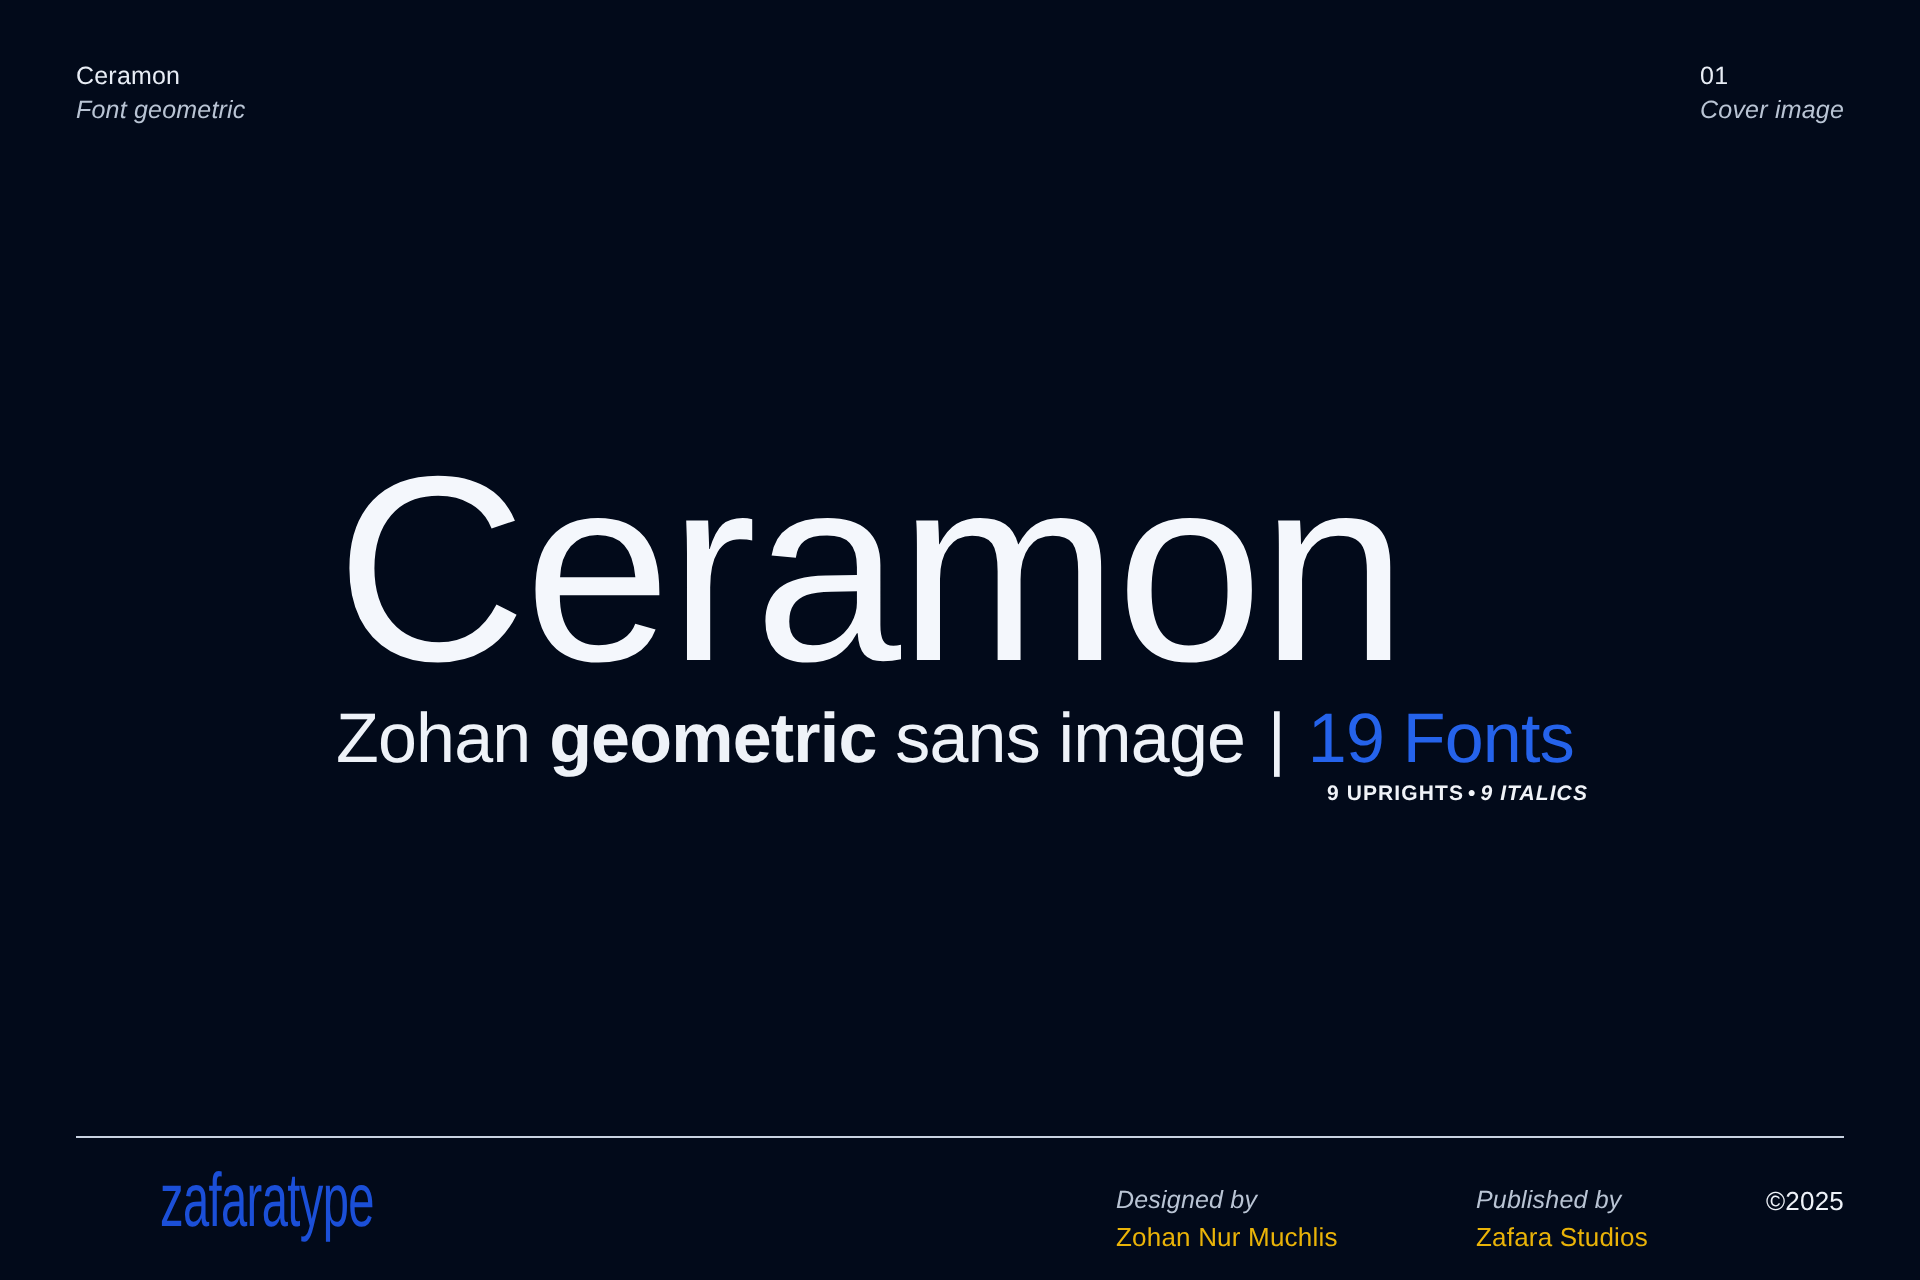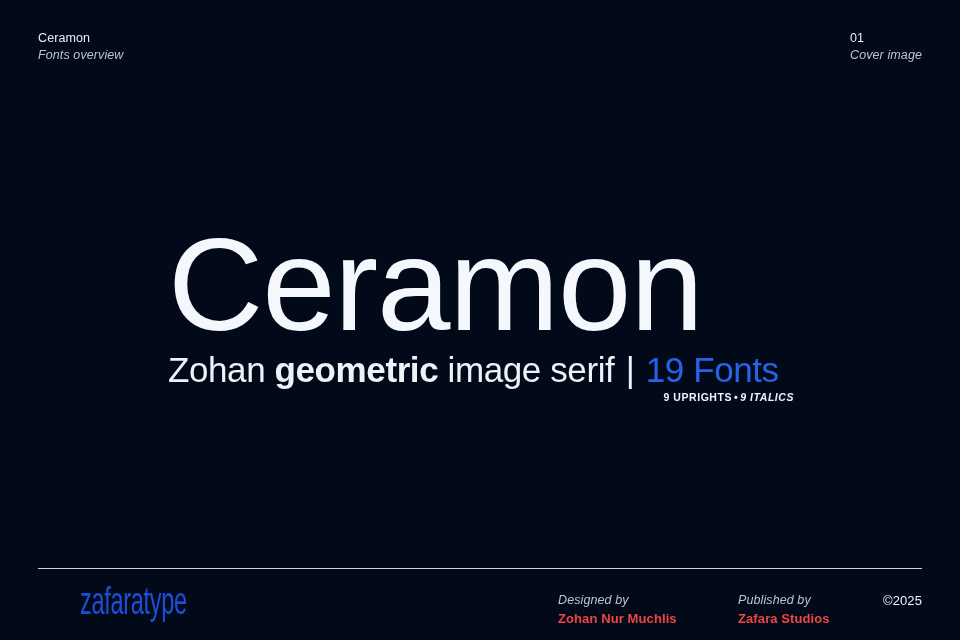"Fonts overview" span.header-line2 { text: Fonts overview -> Font geometric }
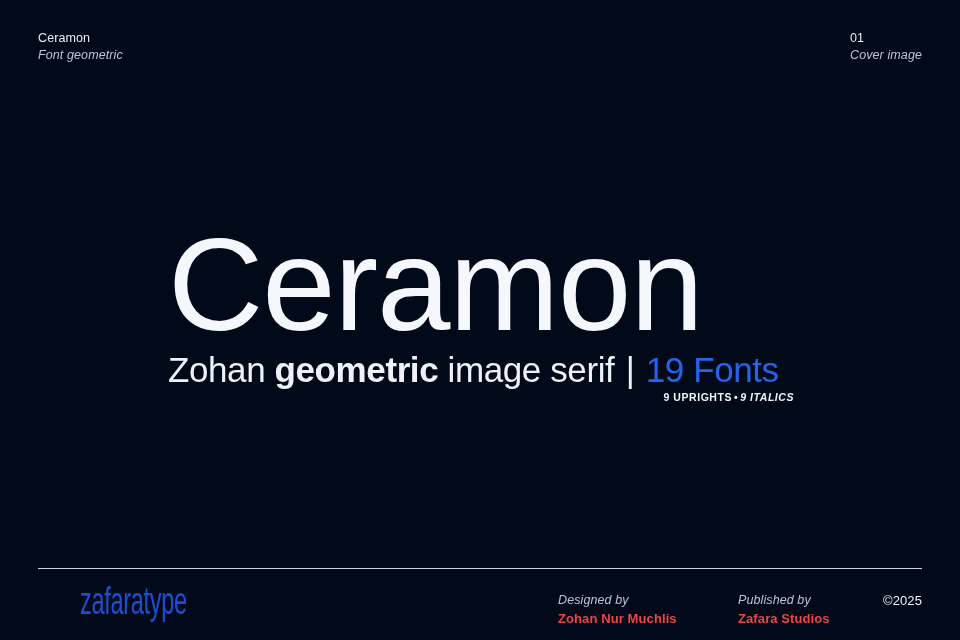"image serif" span { text: image serif -> sans image }
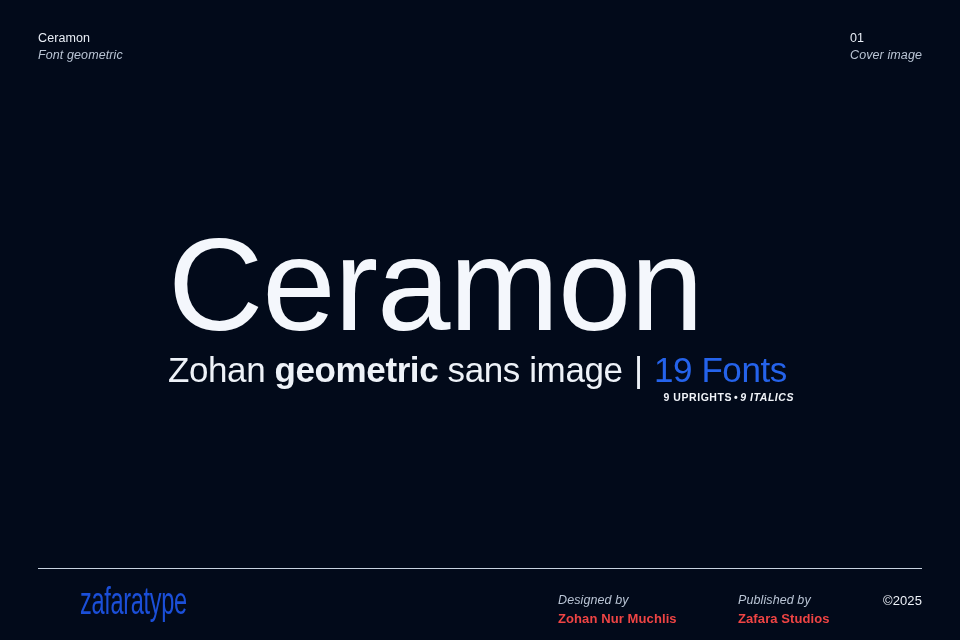"Zohan Nur Muchlis" .credit-value { color: #ef4444 -> #eab308; font-weight: 700 -> 400 }
